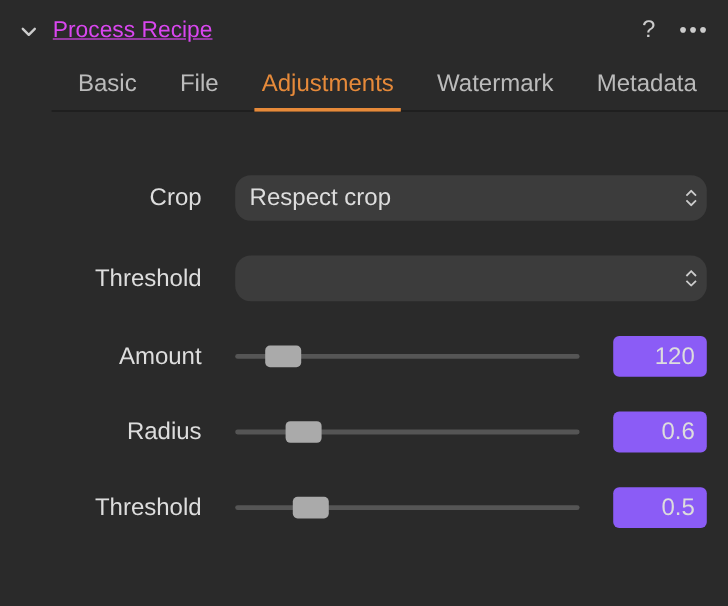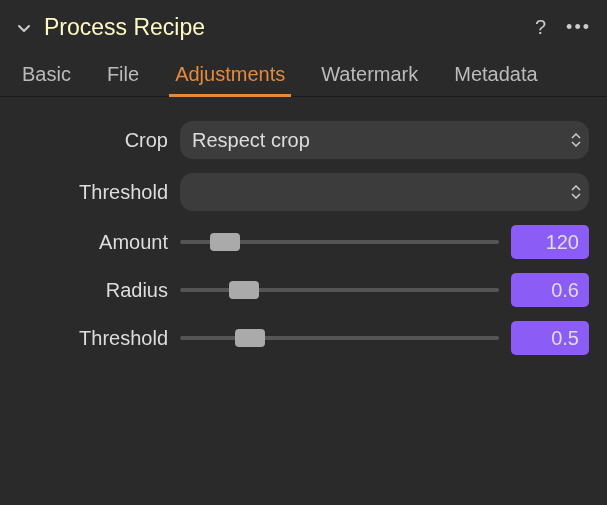"Process Recipe" .header .title { color: #fef9c3 -> #d946ef; font-size: 23px -> 19px; text-decoration: none -> underline }
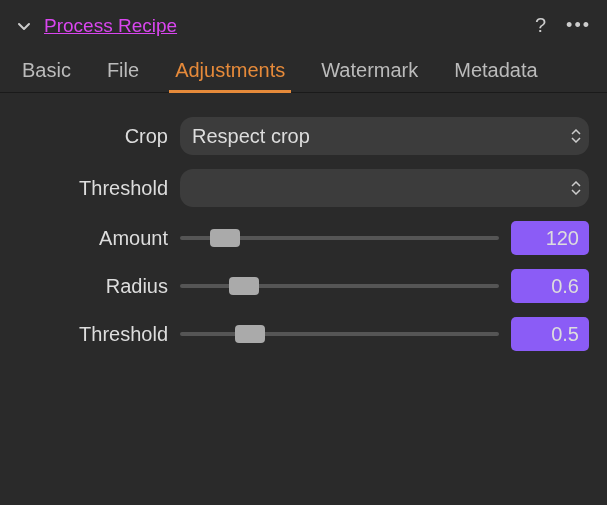"Basic" .tabs { margin-left: none -> 43px }
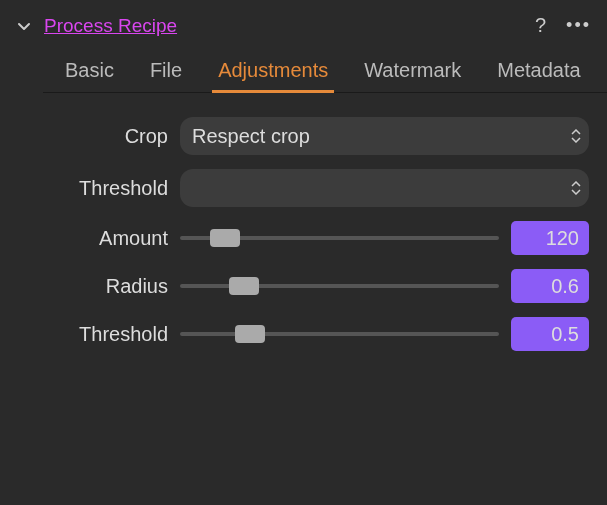"Crop" .row { gap: 12px -> 28px; margin-top: none -> 29px }
